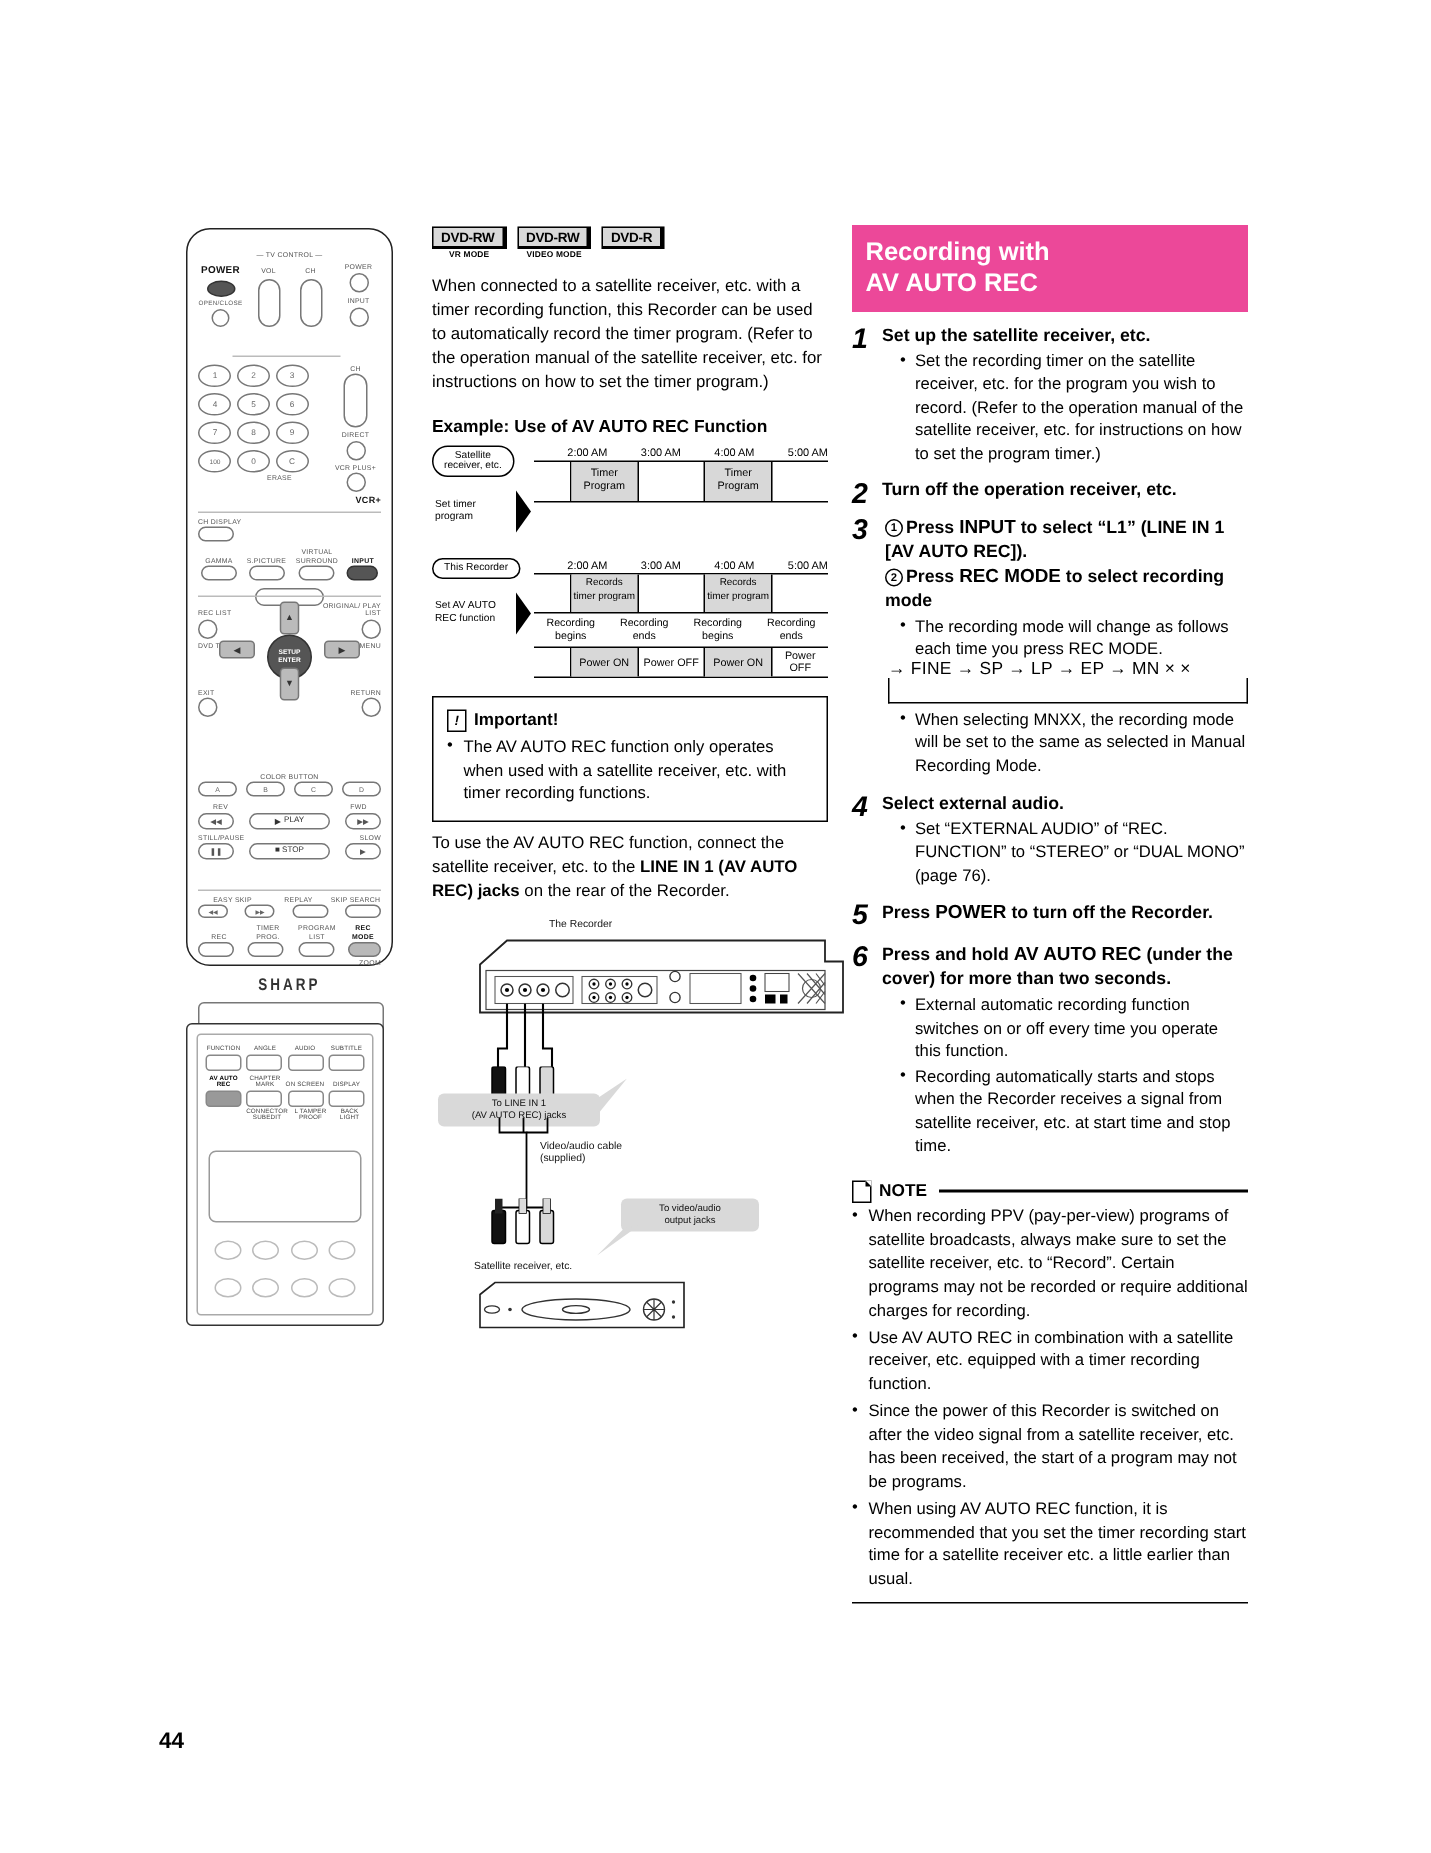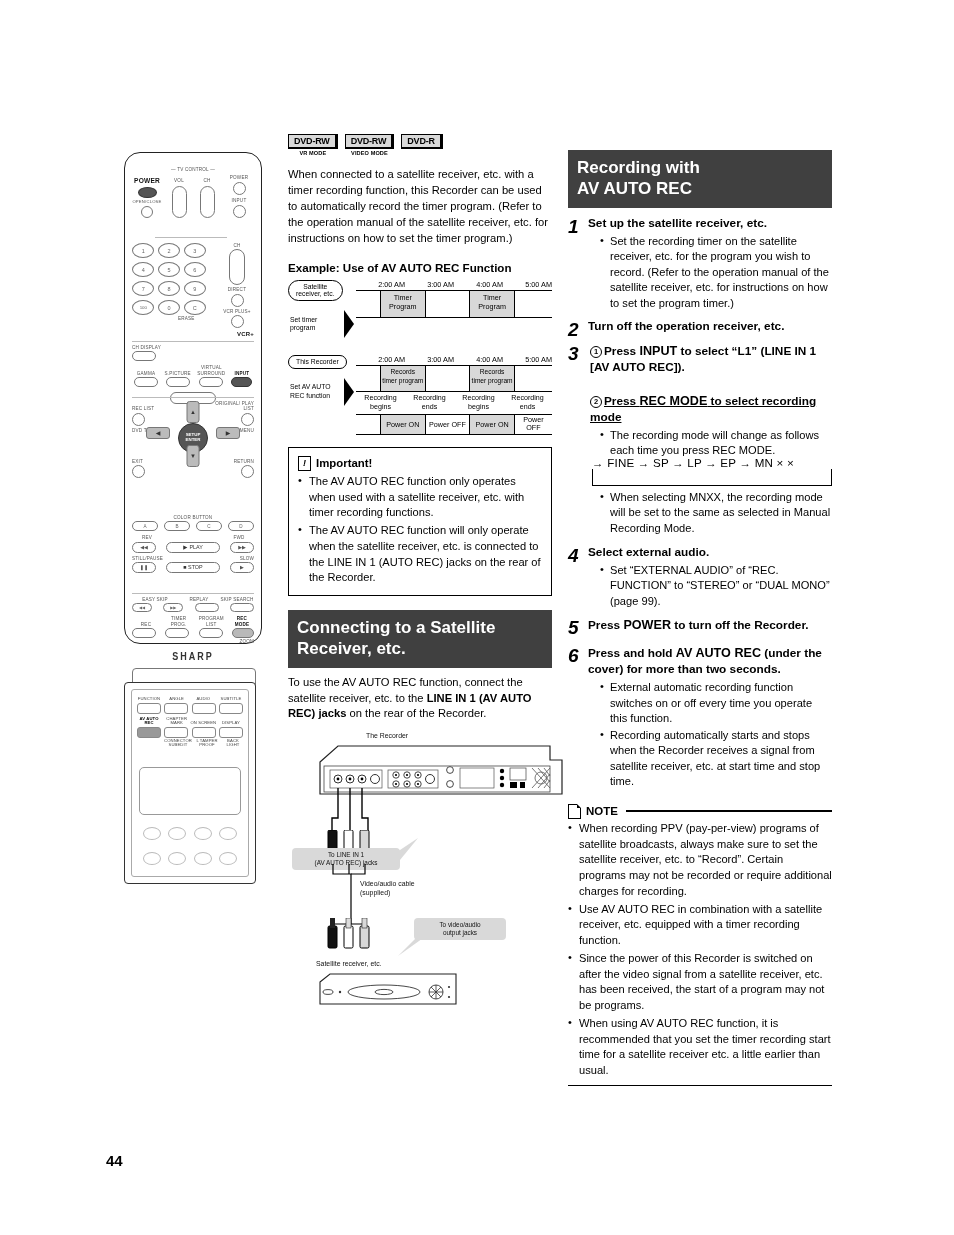"DVD-RW" .col-mid { top: 134px -> 151px }
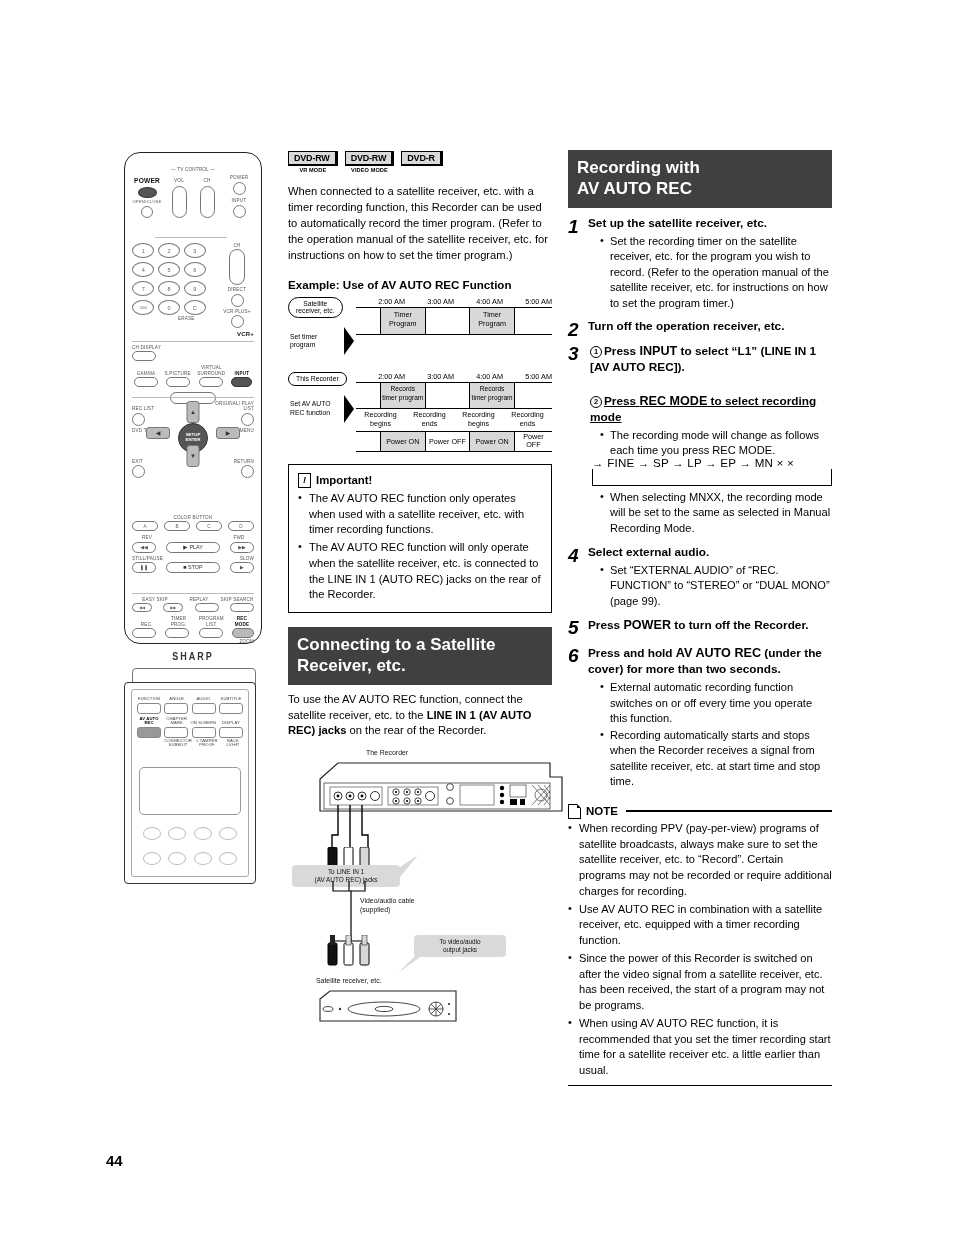"Recording with" .blackbar { background: #404040 -> #ec4899 }
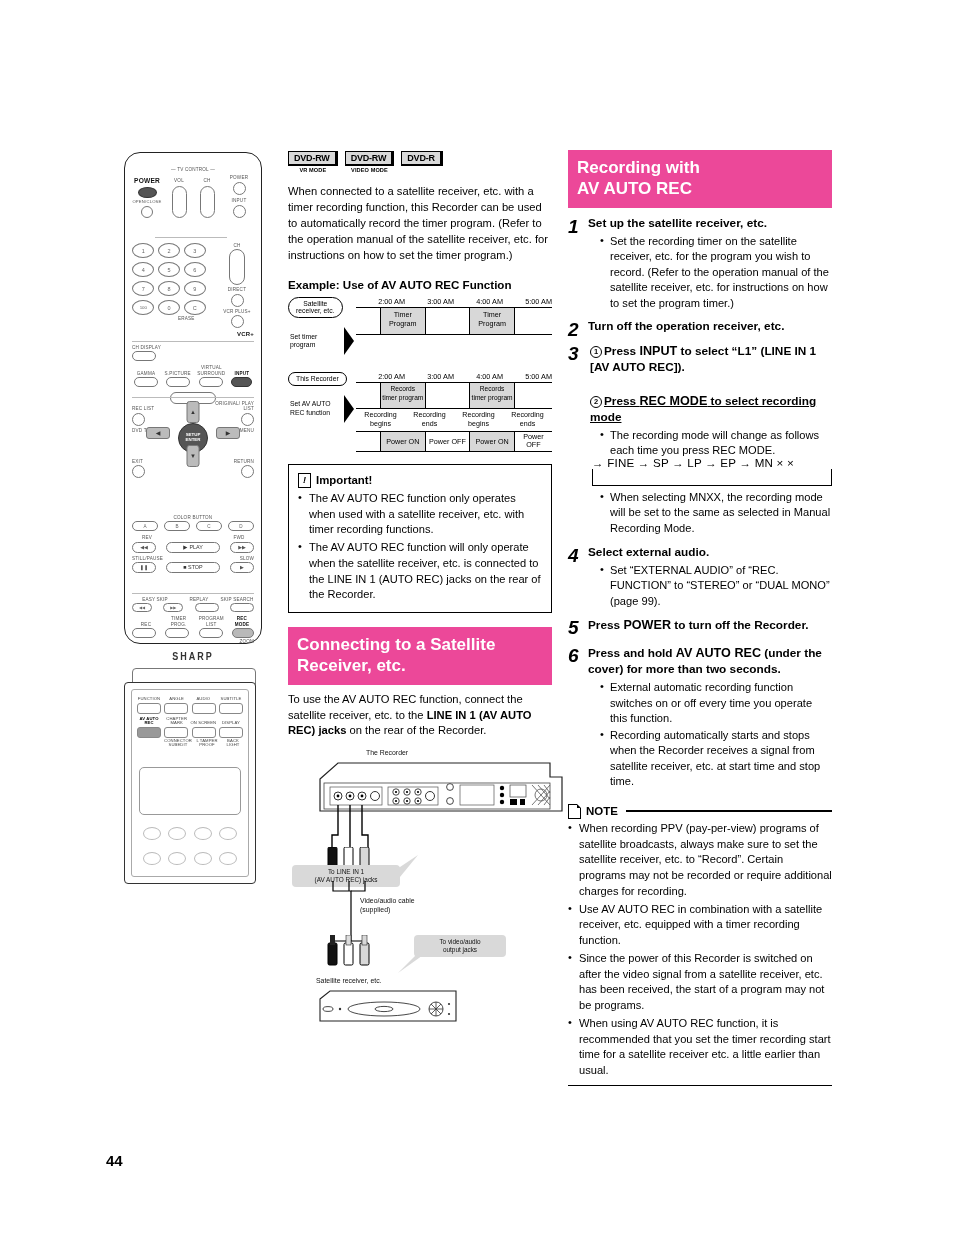"2 Press REC MODE to" div.steptitle { margin-top: 18px -> 1px; text-decoration: underline -> none }
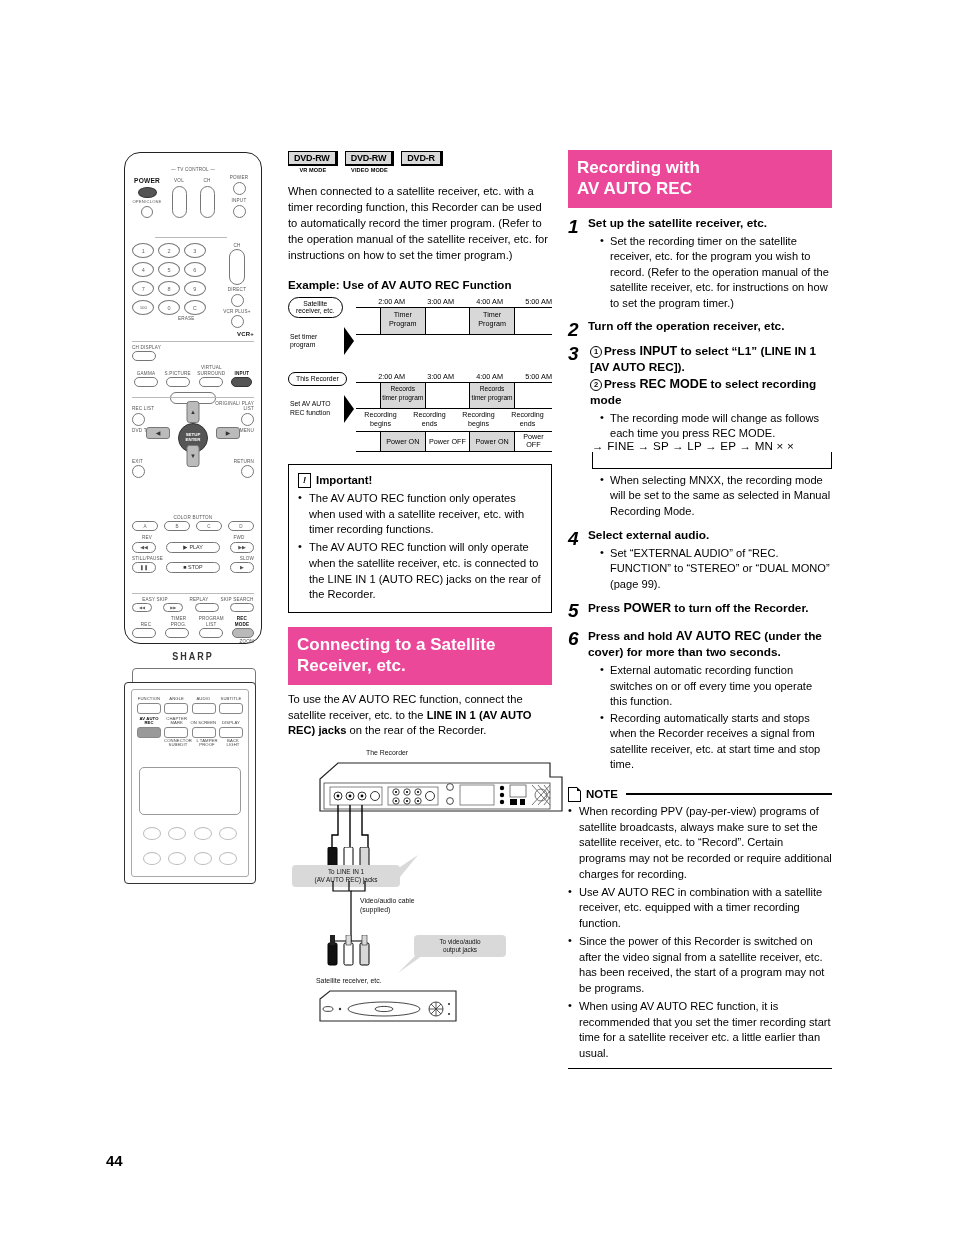"The AV AUTO REC function will" li { html: <li>The AV AUTO REC function will only operate when the satellite receiver, etc. is connected to the LINE IN 1 (AUTO REC) jacks on the rear of the Recorder.</li> -> none }
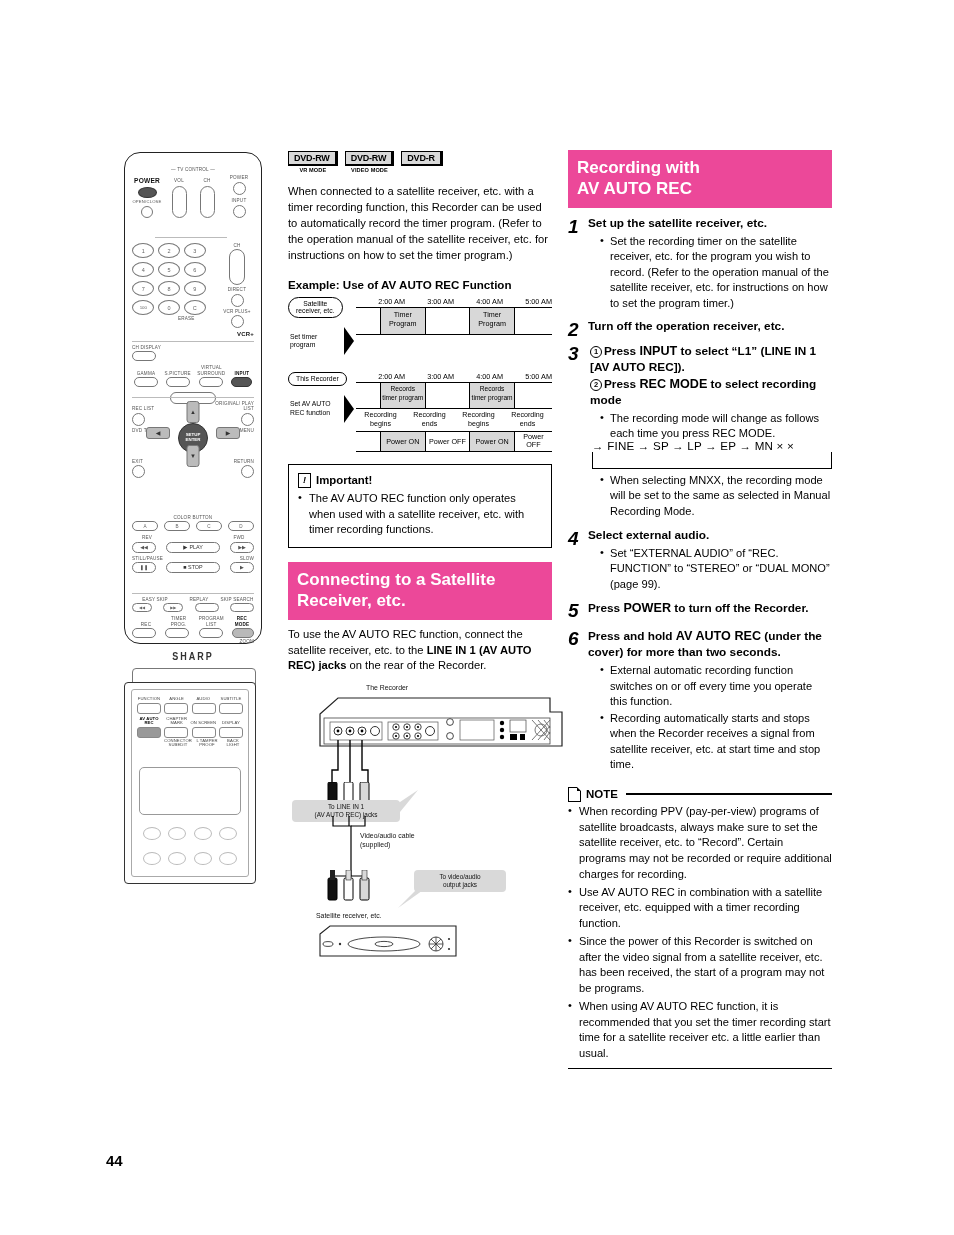"Set “EXTERNAL AUDIO” of “REC." li { text: 99 -> 76 }
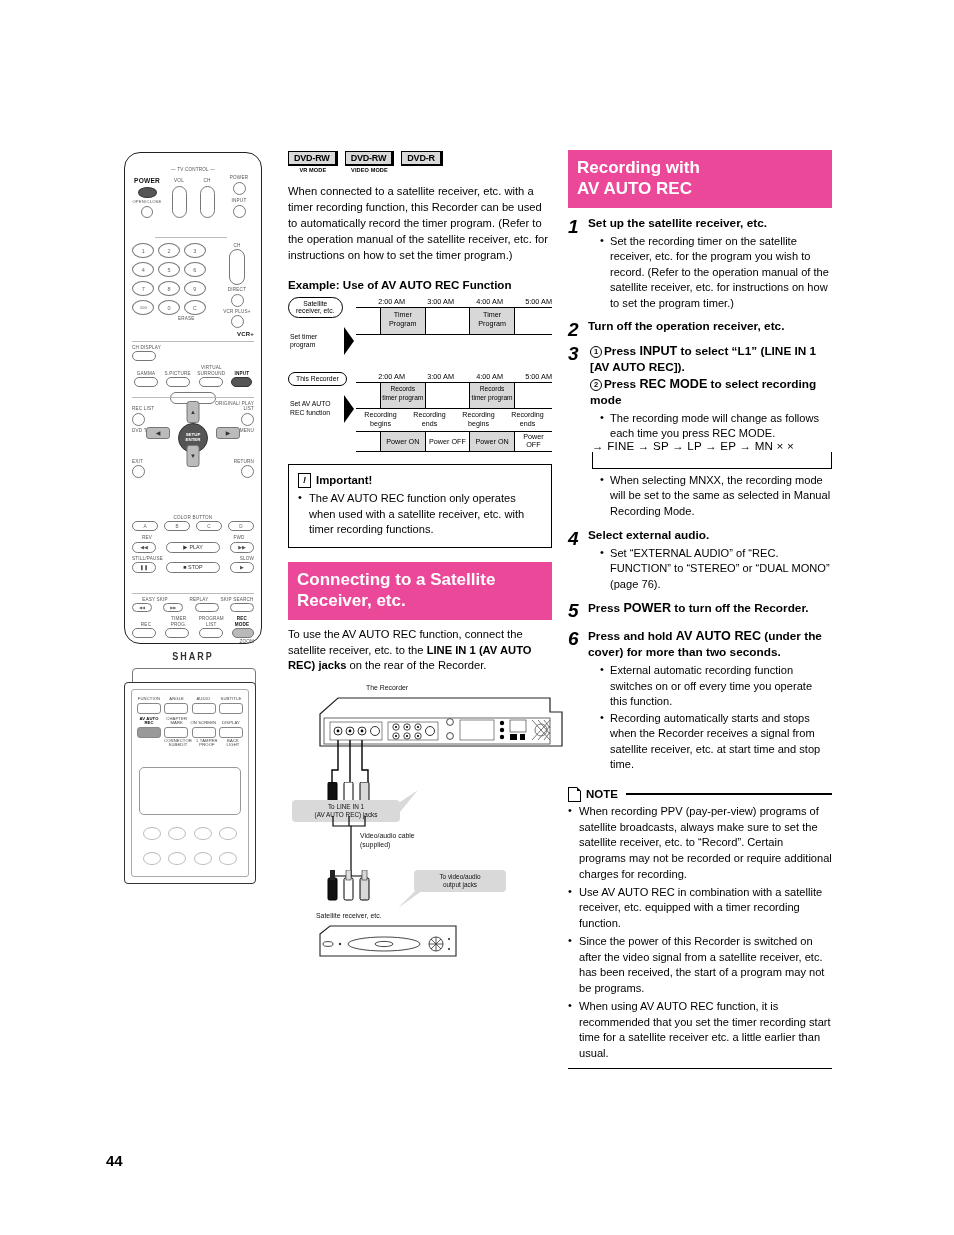"Connecting to a Satellite" div.blackbar { html: <div> <div>Connecting to a Satellite</div> <div>Receiver, etc.</div> </div> -> none }
